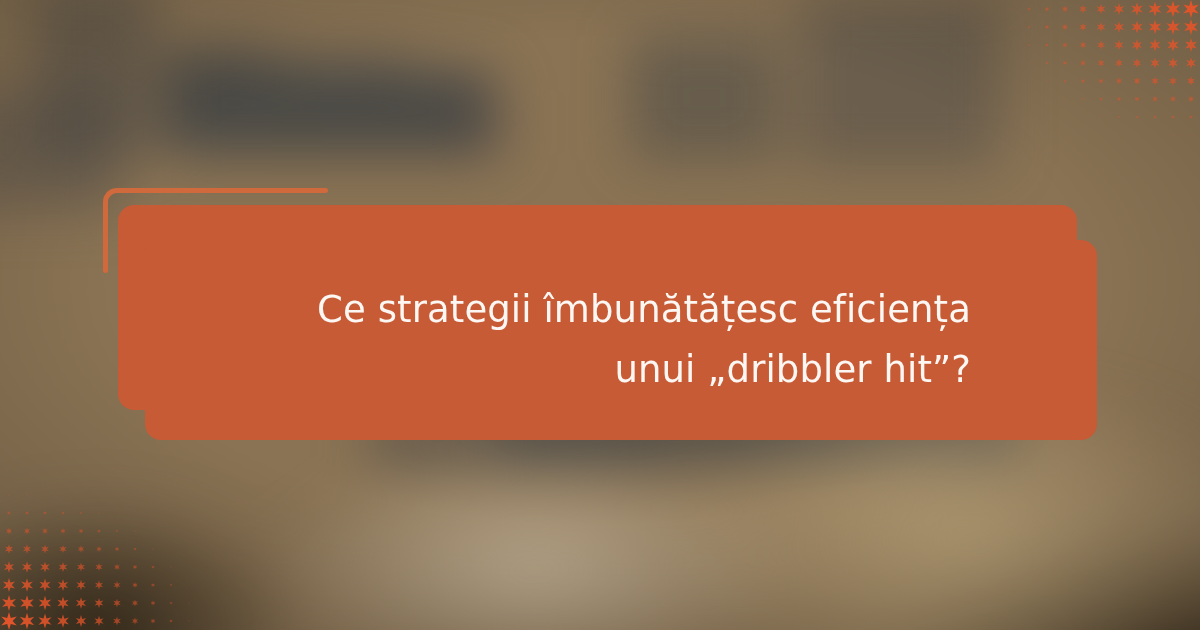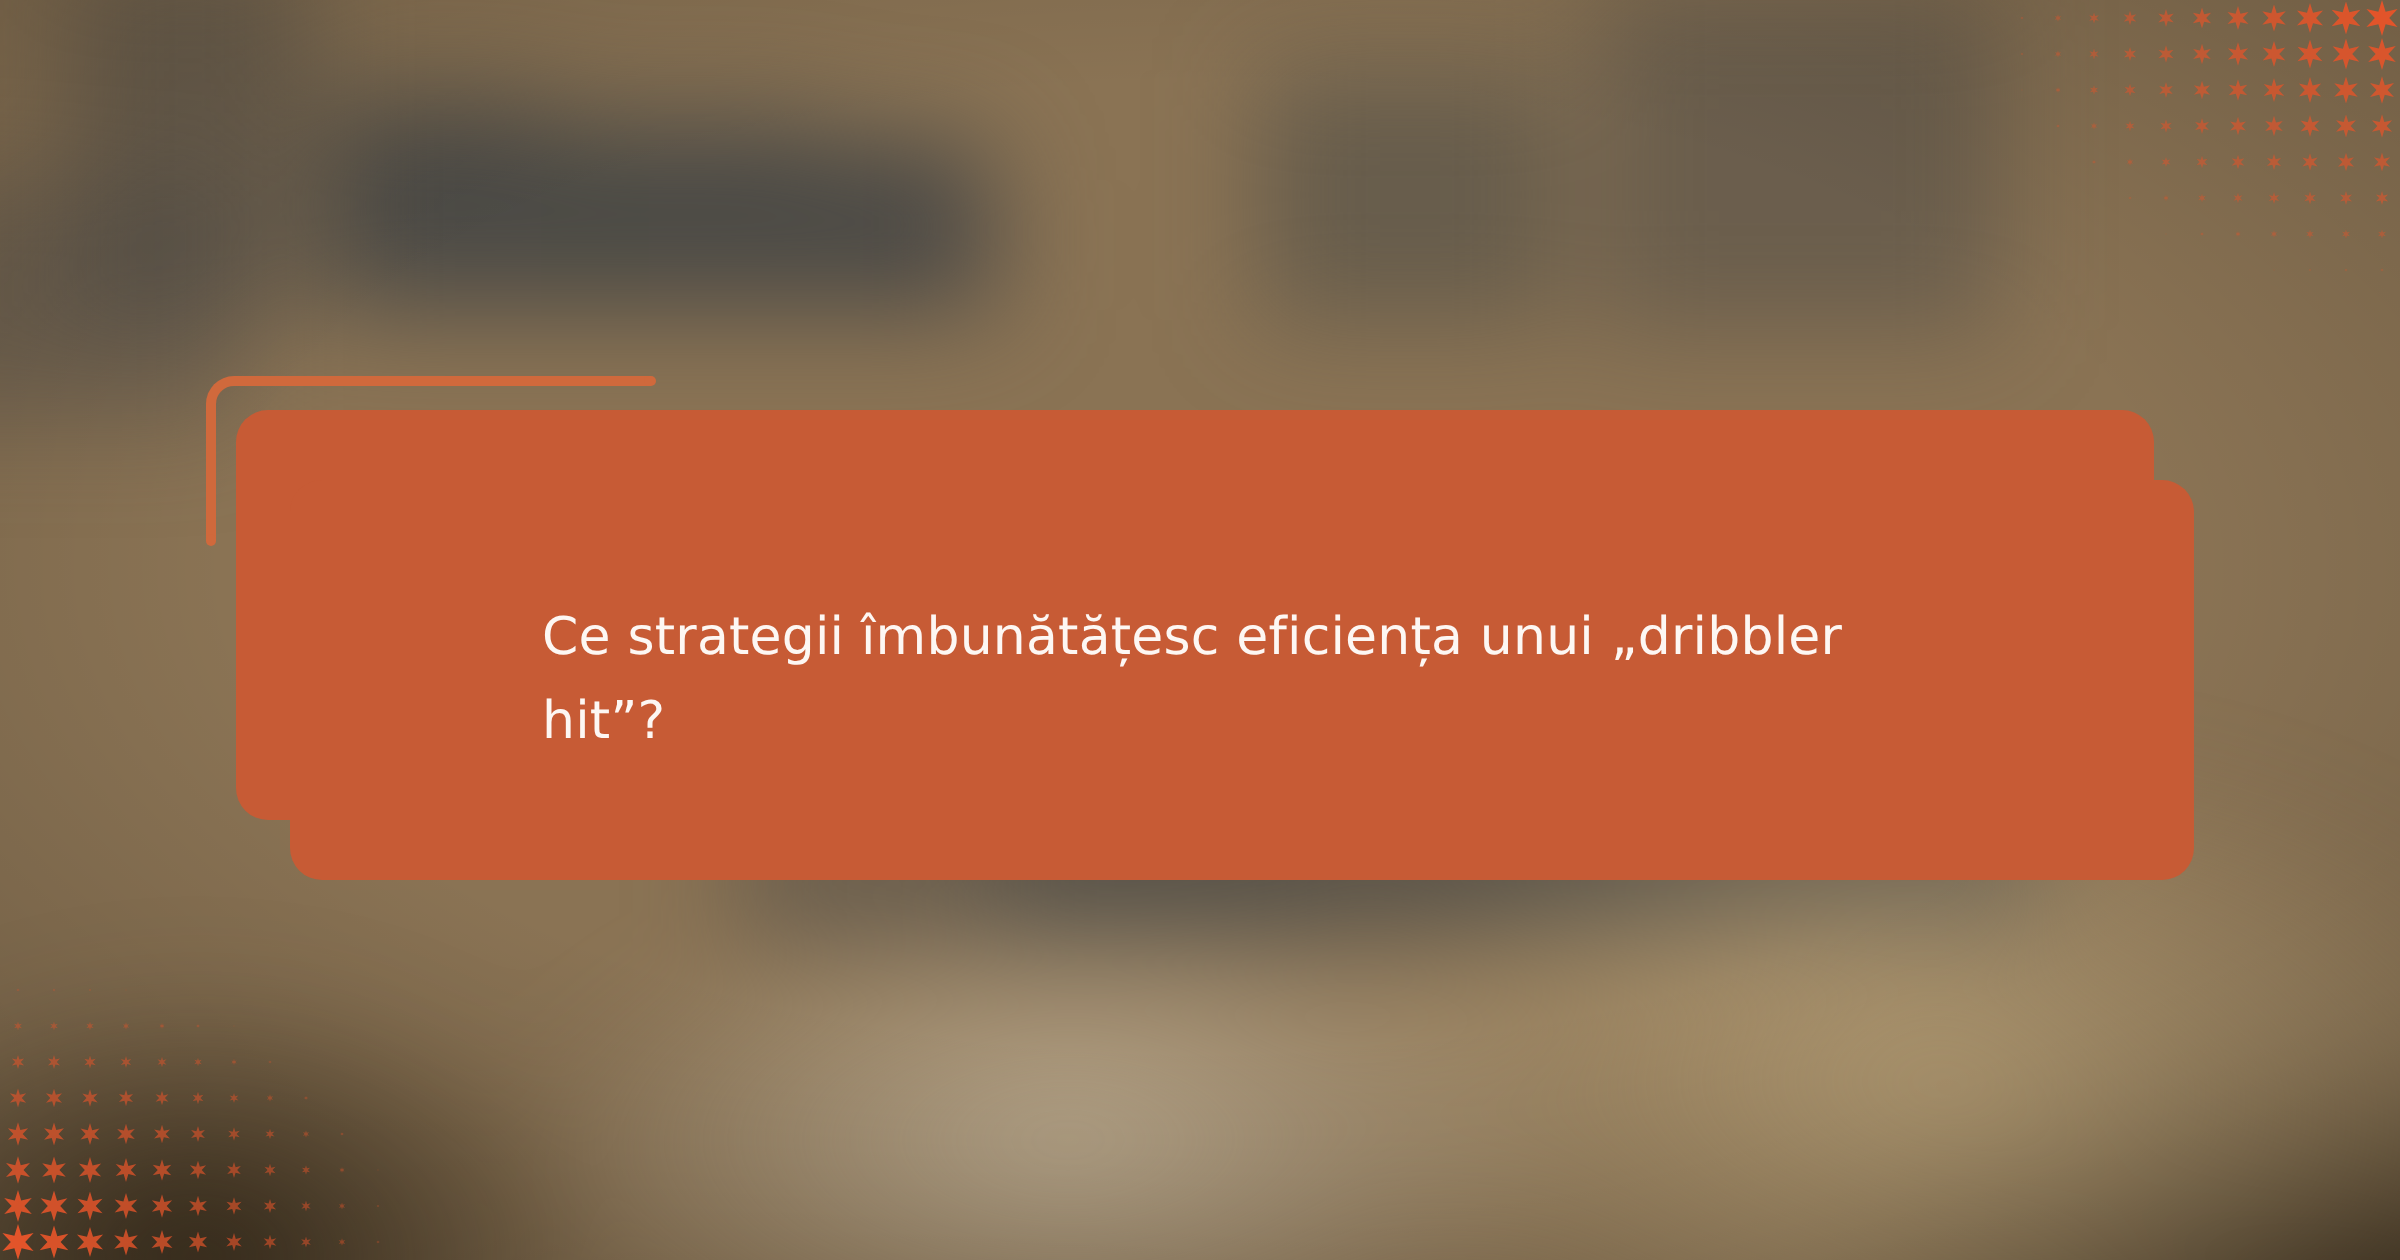"Ce strategii îmbunătățesc eficiența unui" .headline { font-size: 26px -> 37px; text-align: left -> right }
